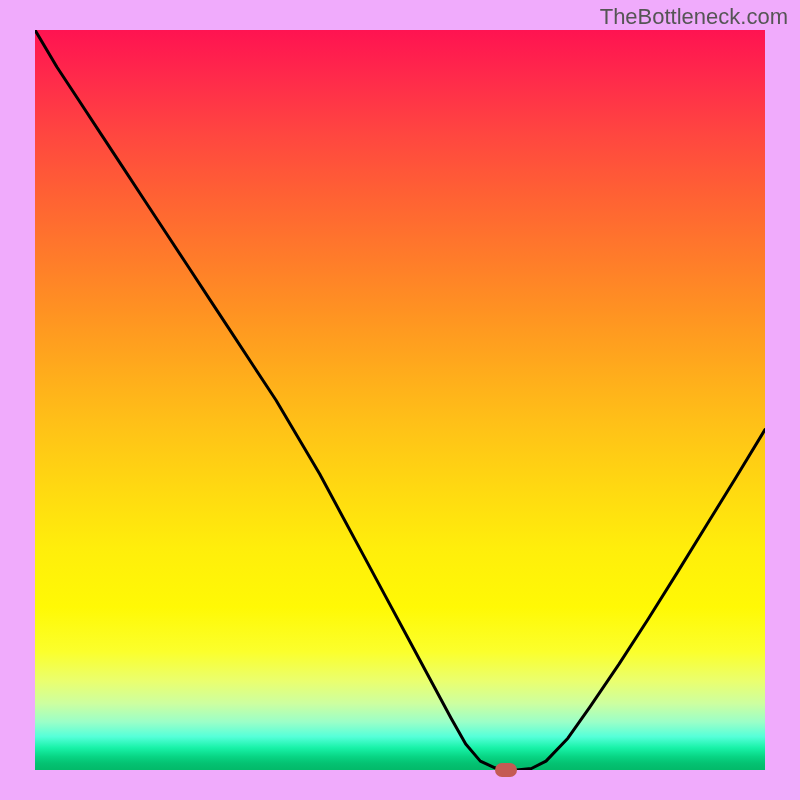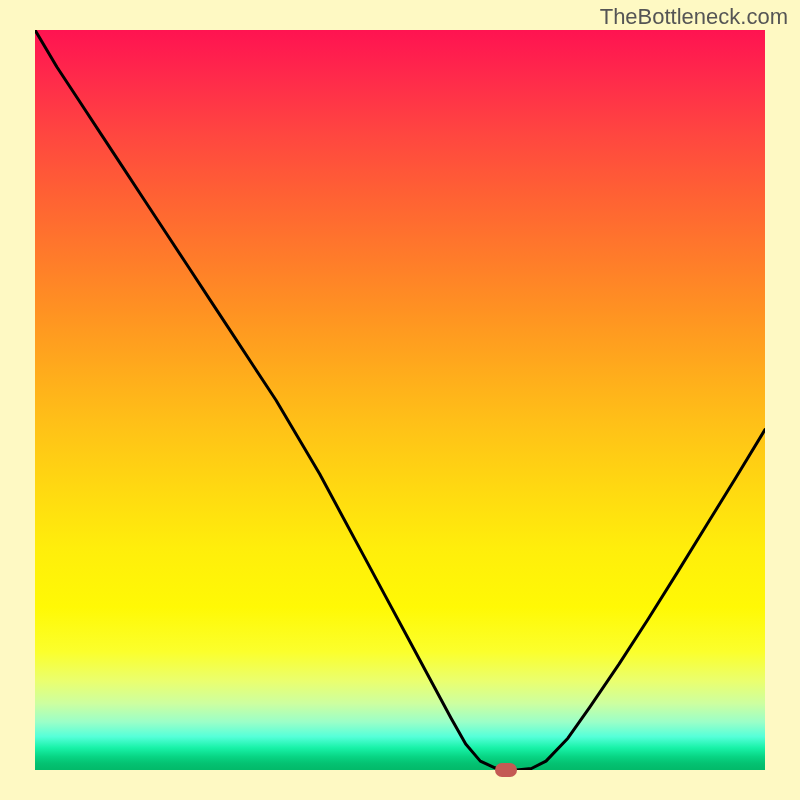"TheBottleneck.com" .frame { background: #fef9c3 -> #f0abfc }
